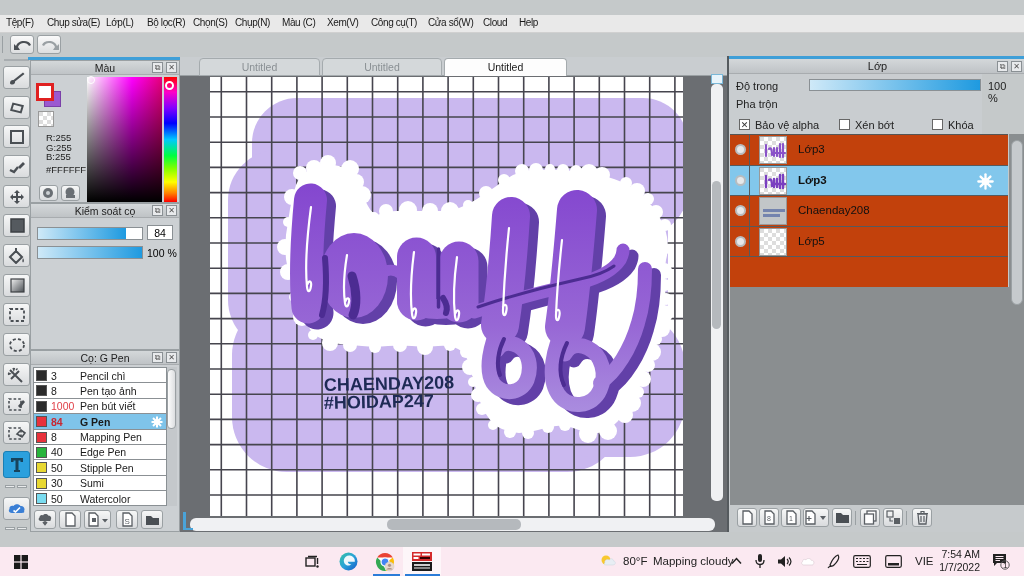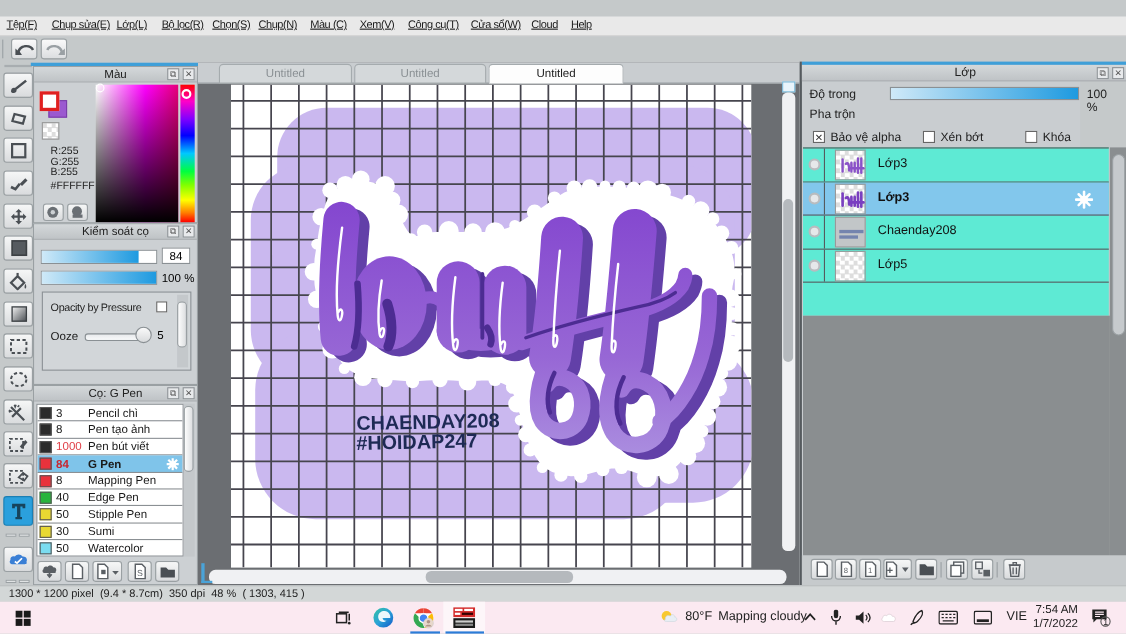"Tệp(F)" #menubar span { text-decoration: underline -> none }
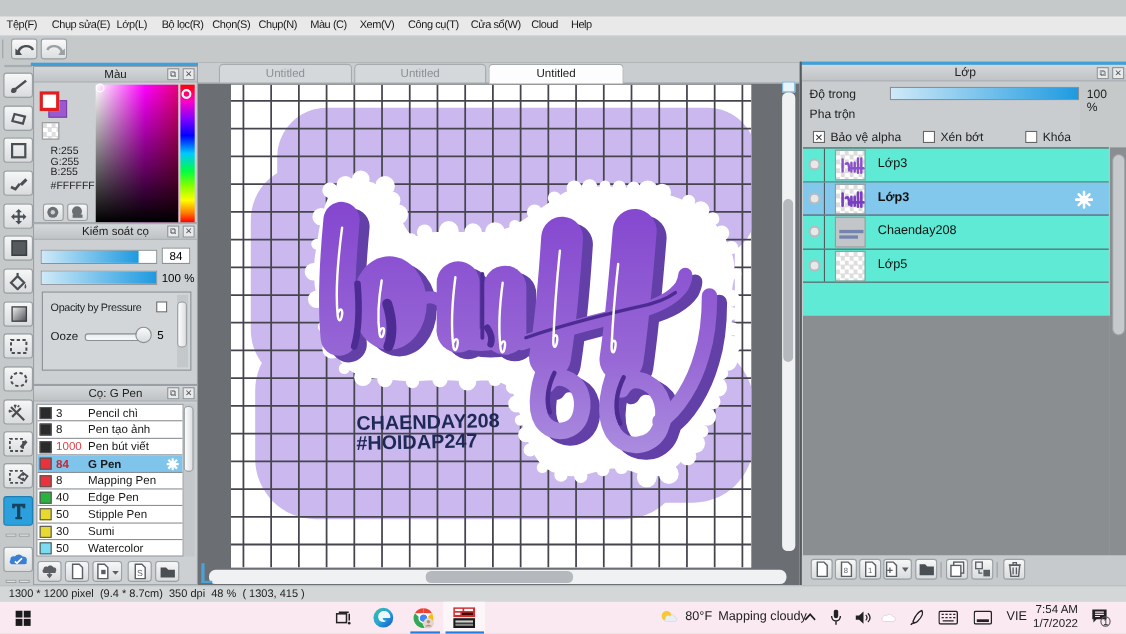"Lớp3" div.abs { background: #5eead4 -> #c2410c }
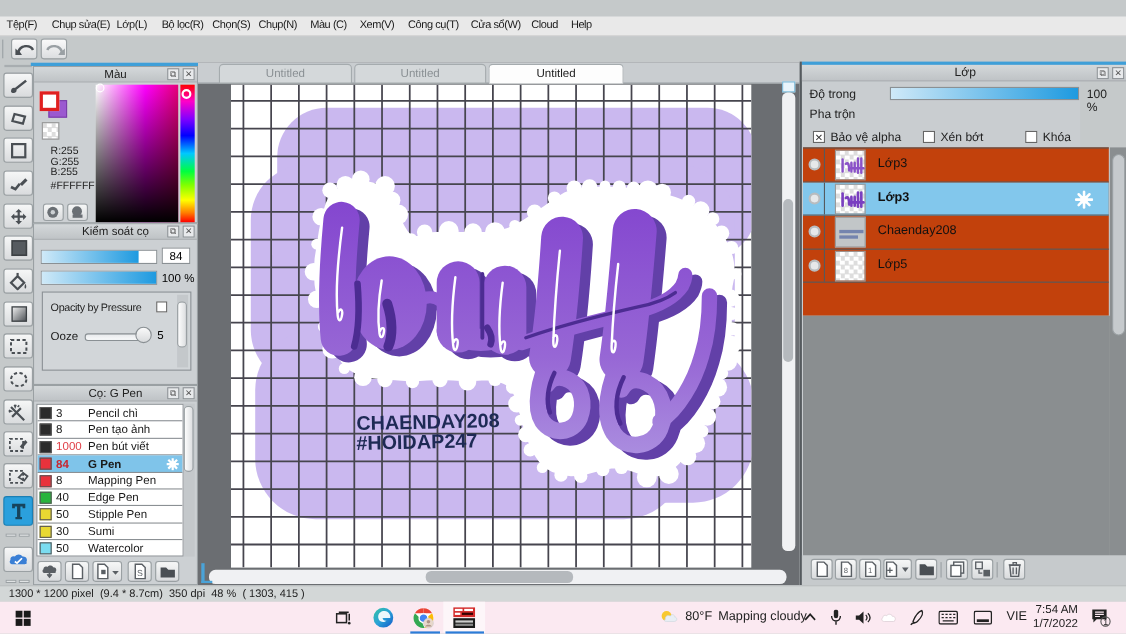"Opacity by Pressure" div.abs { html: <div> <div>Opacity by Pressure</div> <div></div> <div>Ooze</div> <div></div> <div></div> <div>5</div> <div> <div></div> </div> </div> -> none }
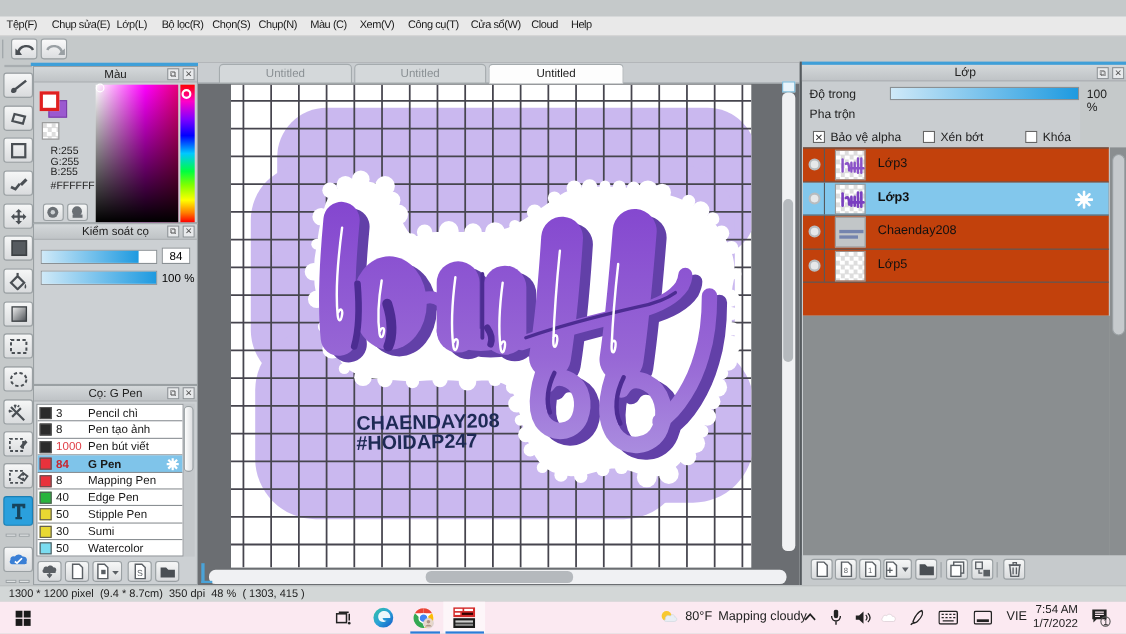"1300 * 1200 pixel (9.4" div.abs { html: <div><span>1300 * 1200 pixel&nbsp;&nbsp;(9.4 * 8.7cm)&nbsp;&nbsp;350 dpi&nbsp;&nbsp;48 %&nbsp;&nbsp;( 1303, 415 )</span></div> -> none }
